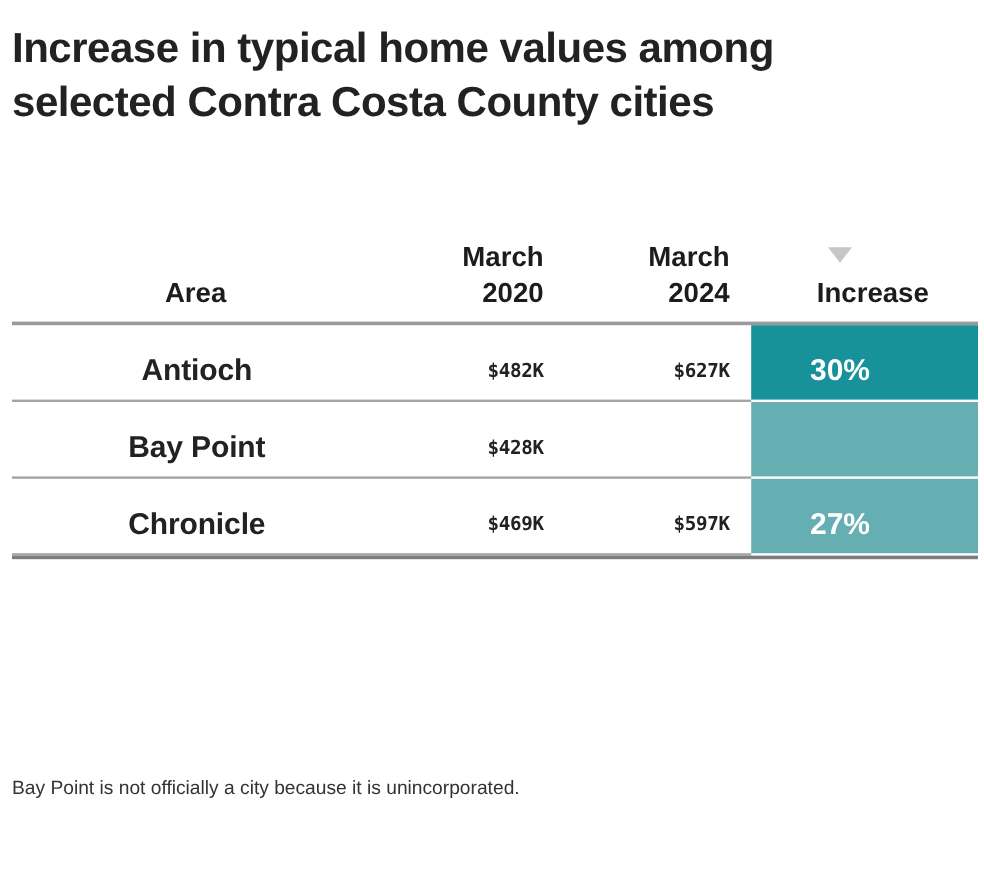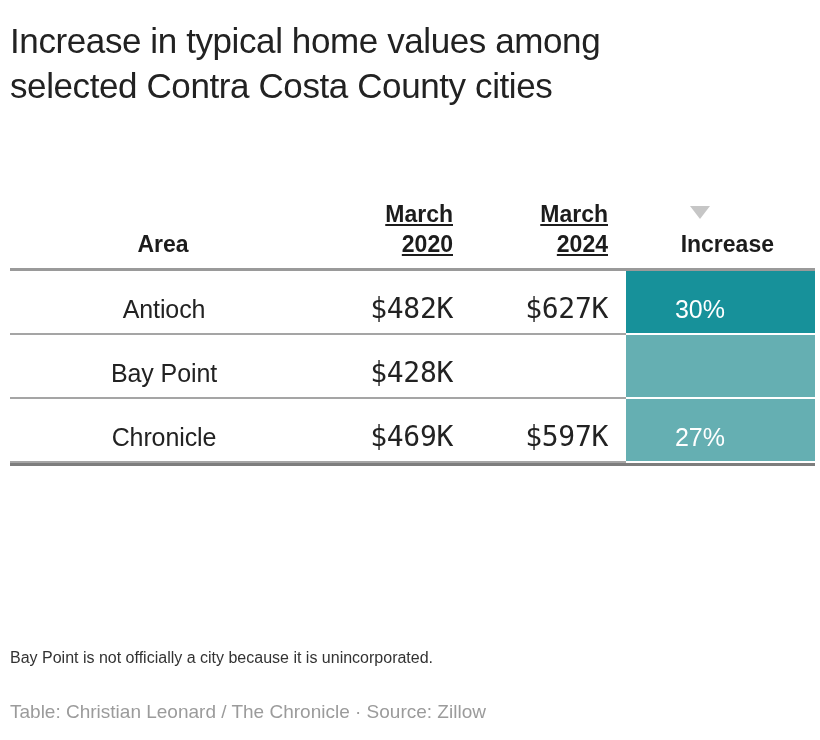"Increase in typical home values" .title { font-weight: 400 -> 700 }
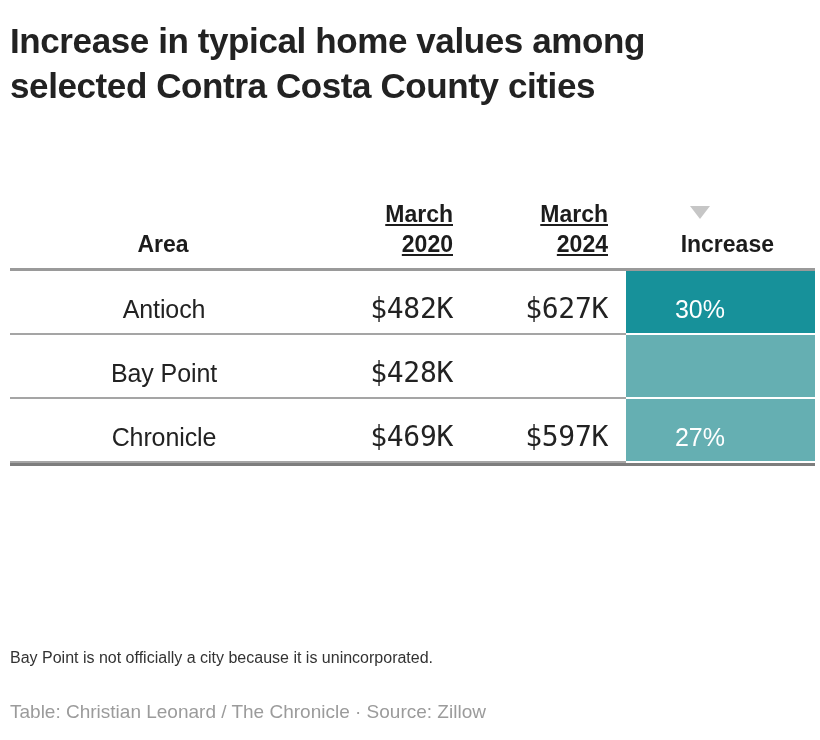"March" .header-cell.col-v1, .header-cell.col-v2 { text-decoration: underline -> none }
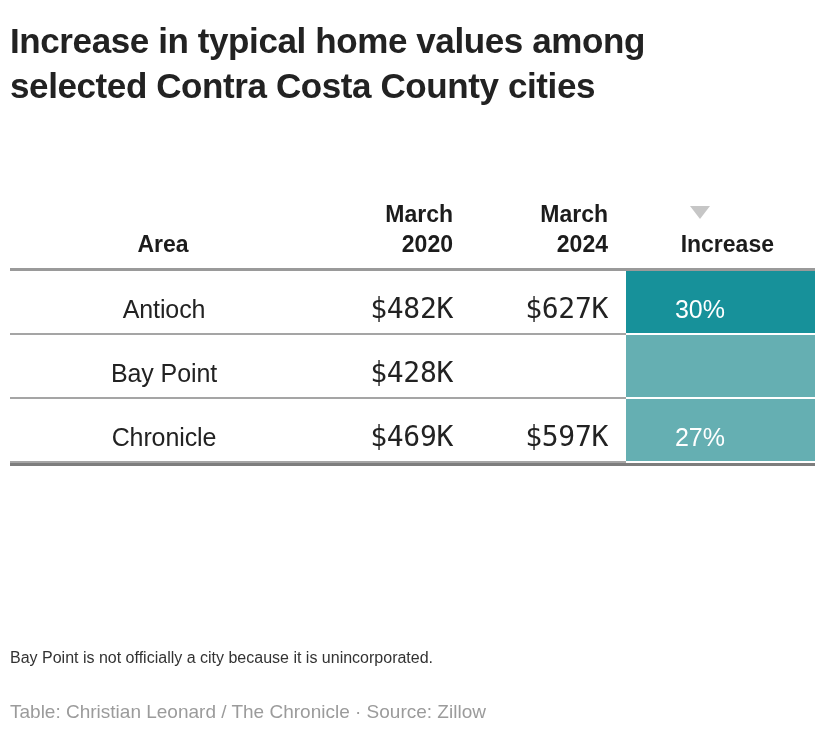"Antioch" .body-cell { font-weight: none -> bold }
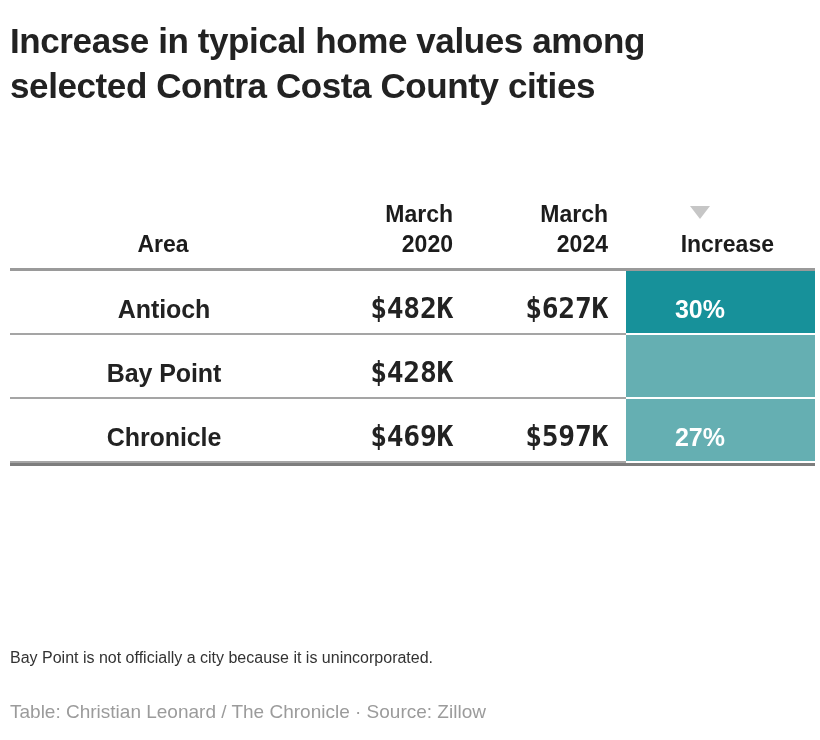"$482K" .body-cell.col-v1, .body-cell.col-v2 { font-size: 28px -> 16px }
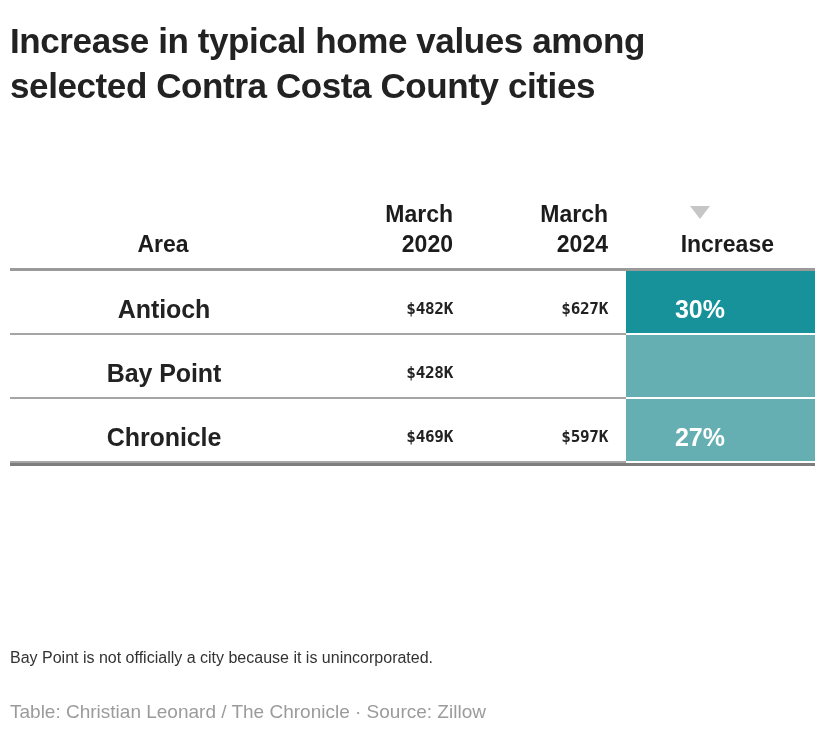"Table: Christian Leonard / The" div.credit { html: <div>Table: Christian Leonard / The Chronicle · Source: Zillow</div> -> none }
